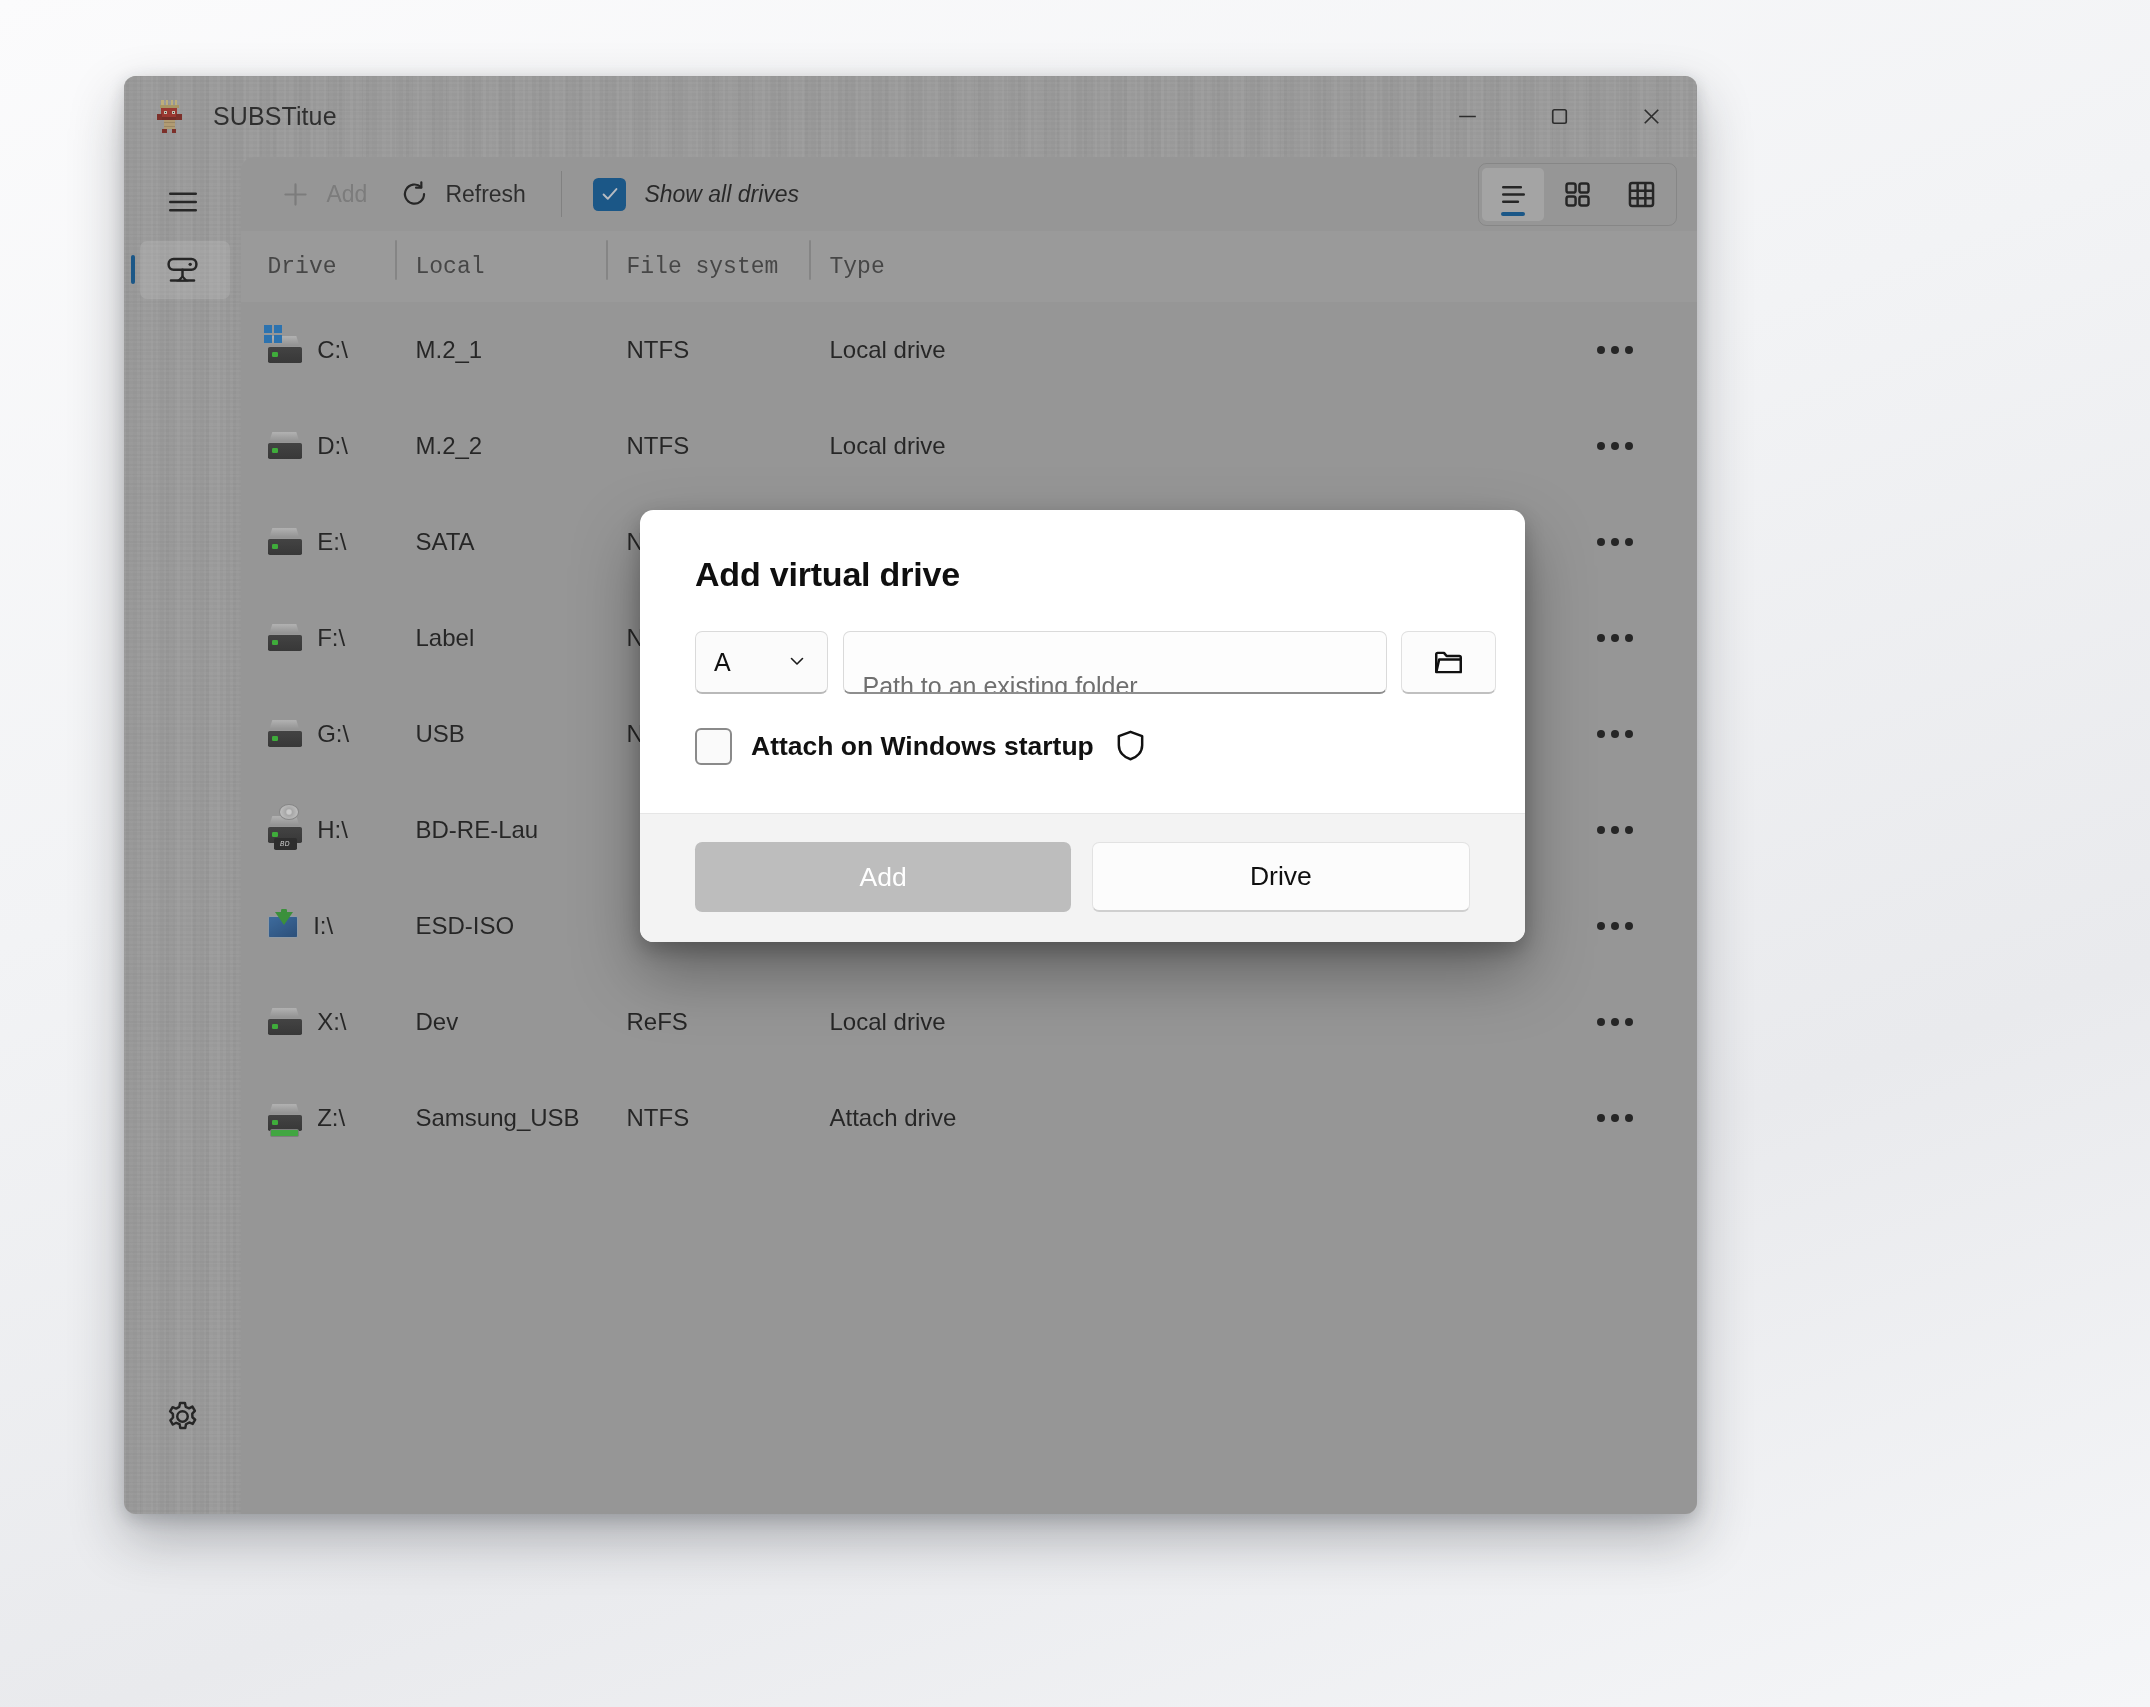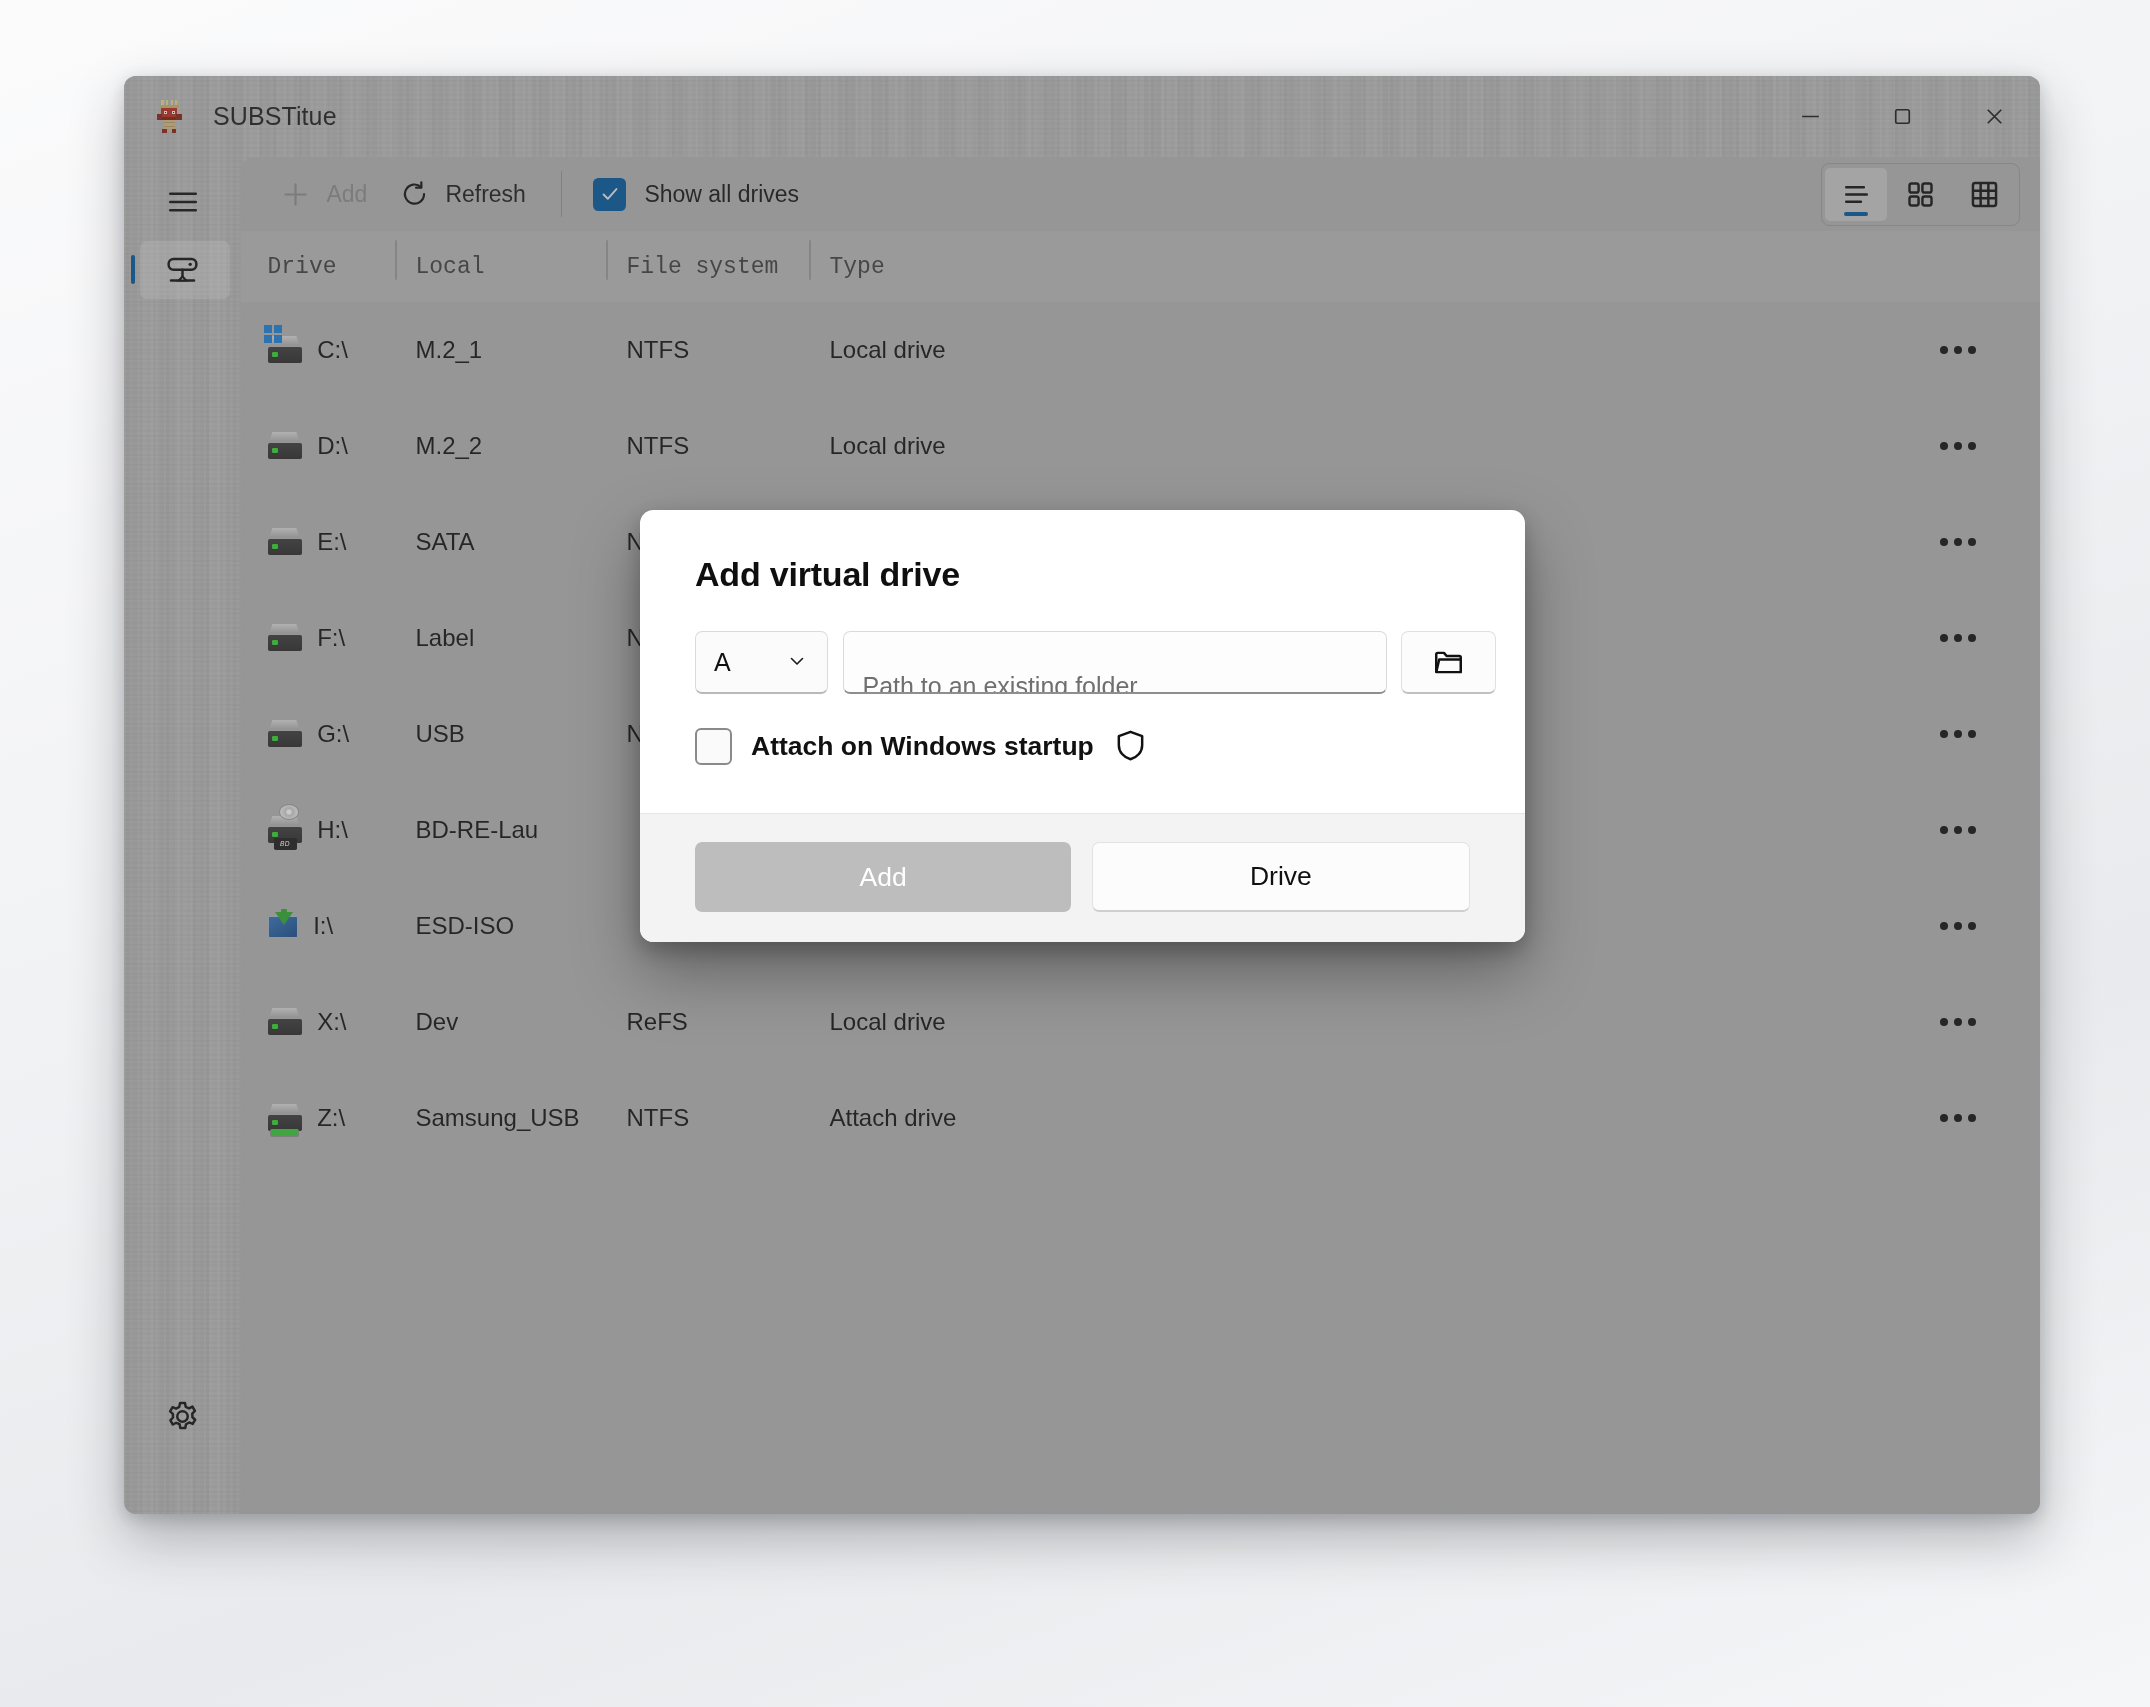"SUBSTitue" .window { width: 1916px -> 1573px }
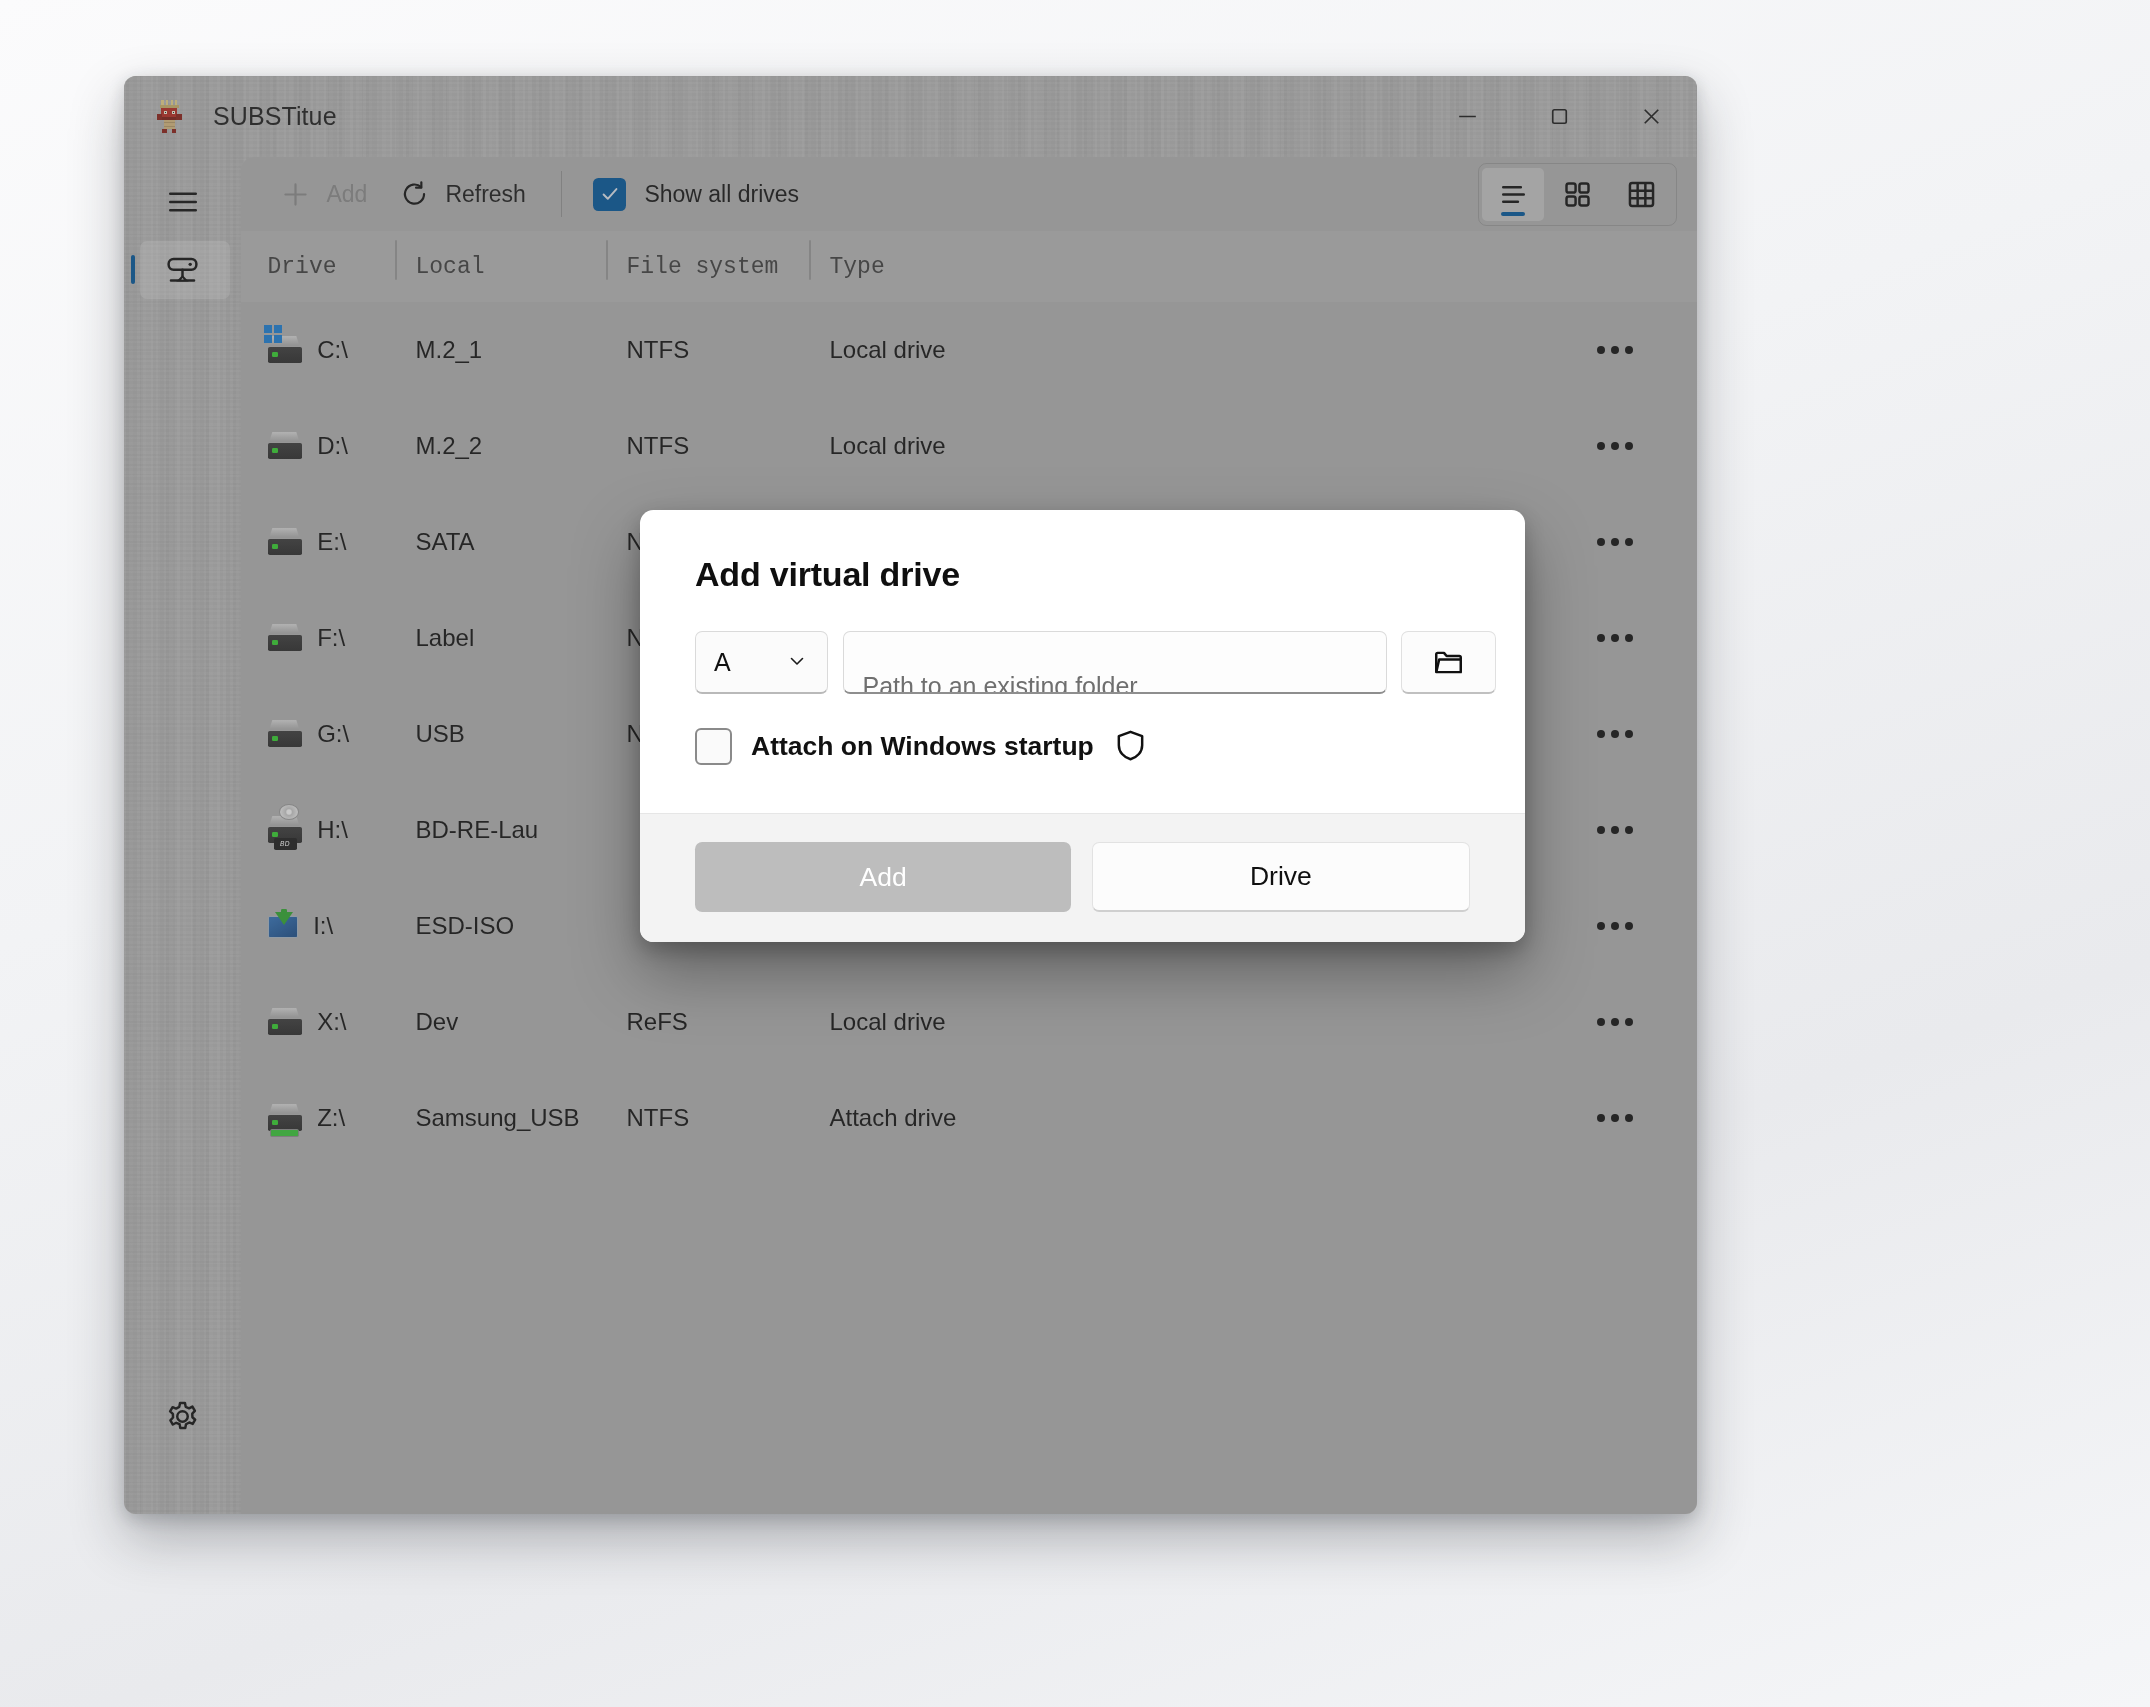"Show all drives" .chklabel { font-style: none -> italic }
